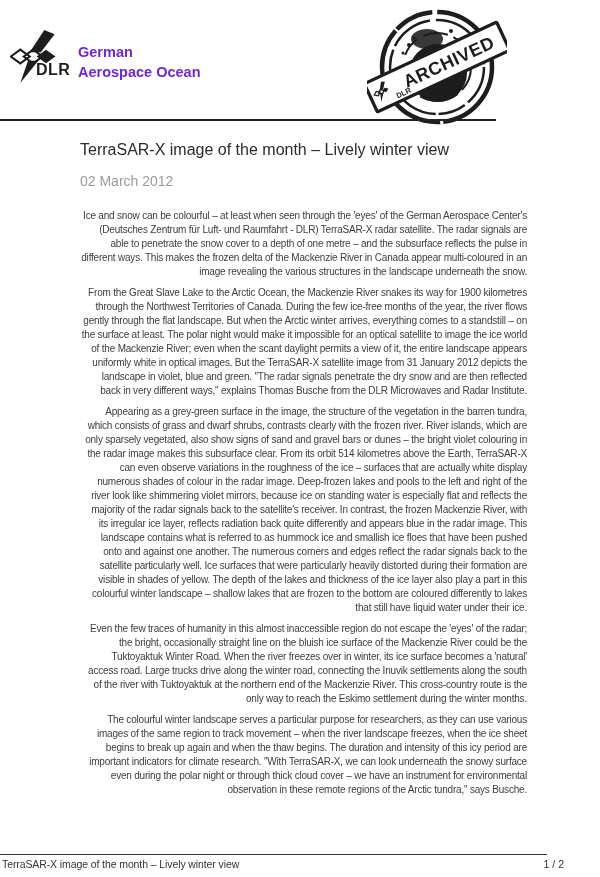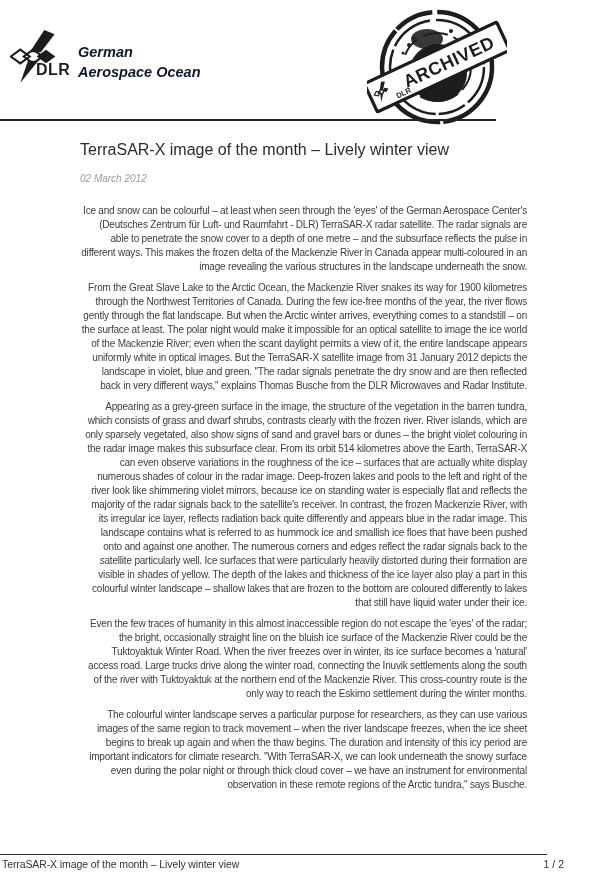"German" .org-name { color: #0f172a -> #6d28d9; font-style: italic -> none }
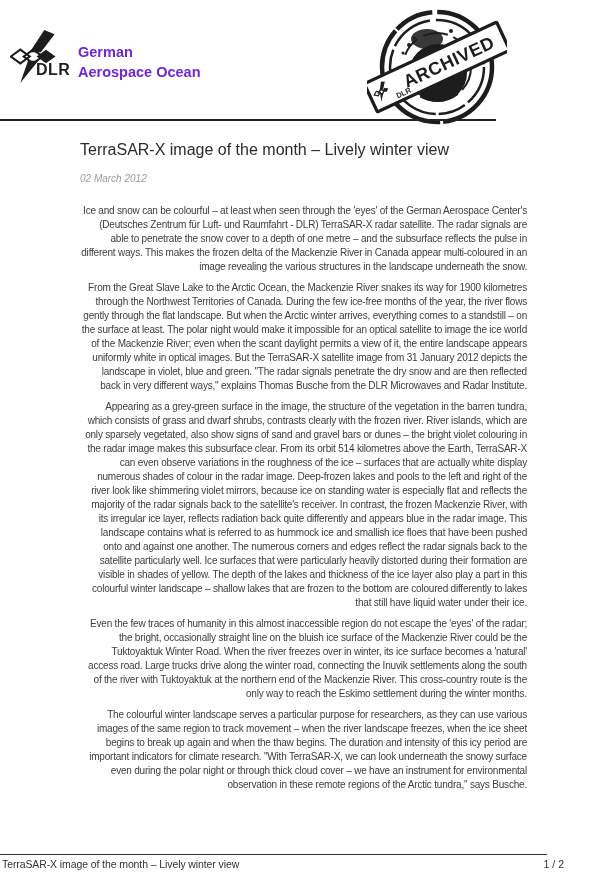"02 March 2012" .article-date { font-size: 10px -> 14px; font-style: italic -> none }
